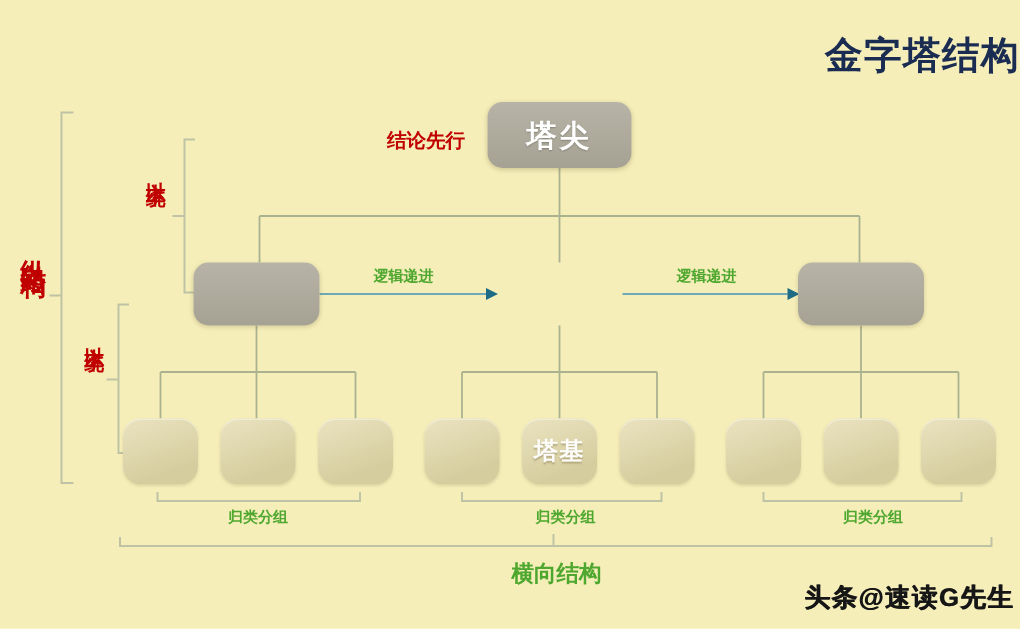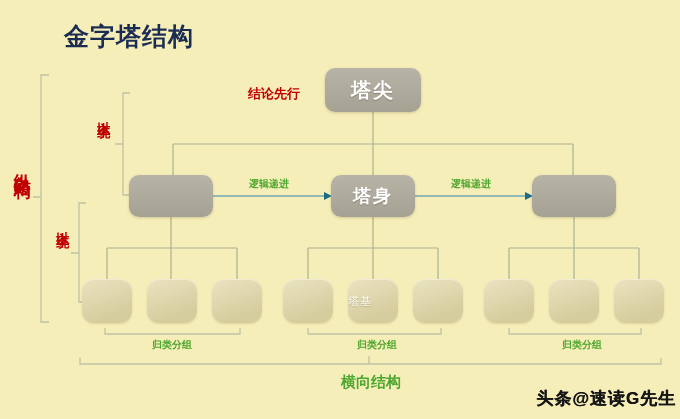"金字塔结构" .title { text-align: left -> right }
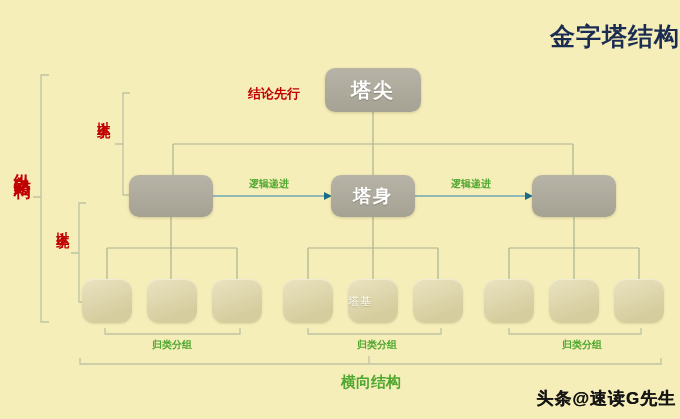"结论先行" .lbl-conclusion { left: 248px -> 232px; text-align: none -> right }
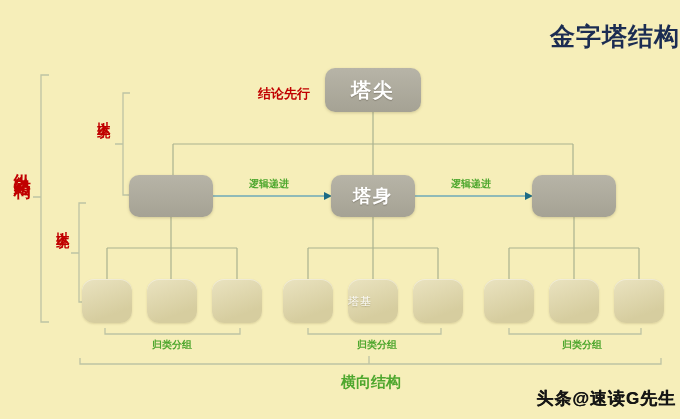"塔身" div.gnode { html: <div> <span>塔身</span> </div> -> none }
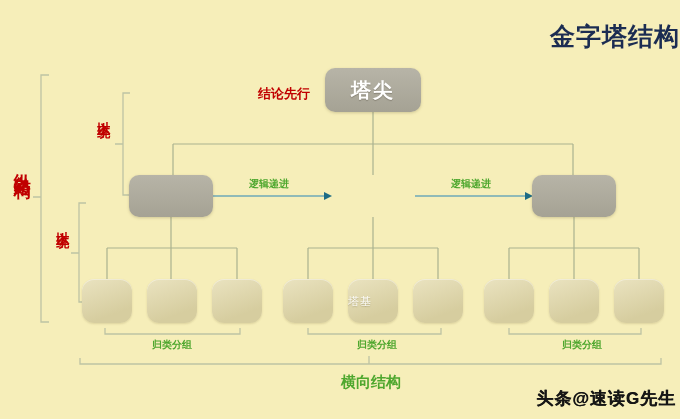"塔基" .bnode { font-size: 11px -> 16px; font-weight: normal -> bold; justify-content: none -> center }
